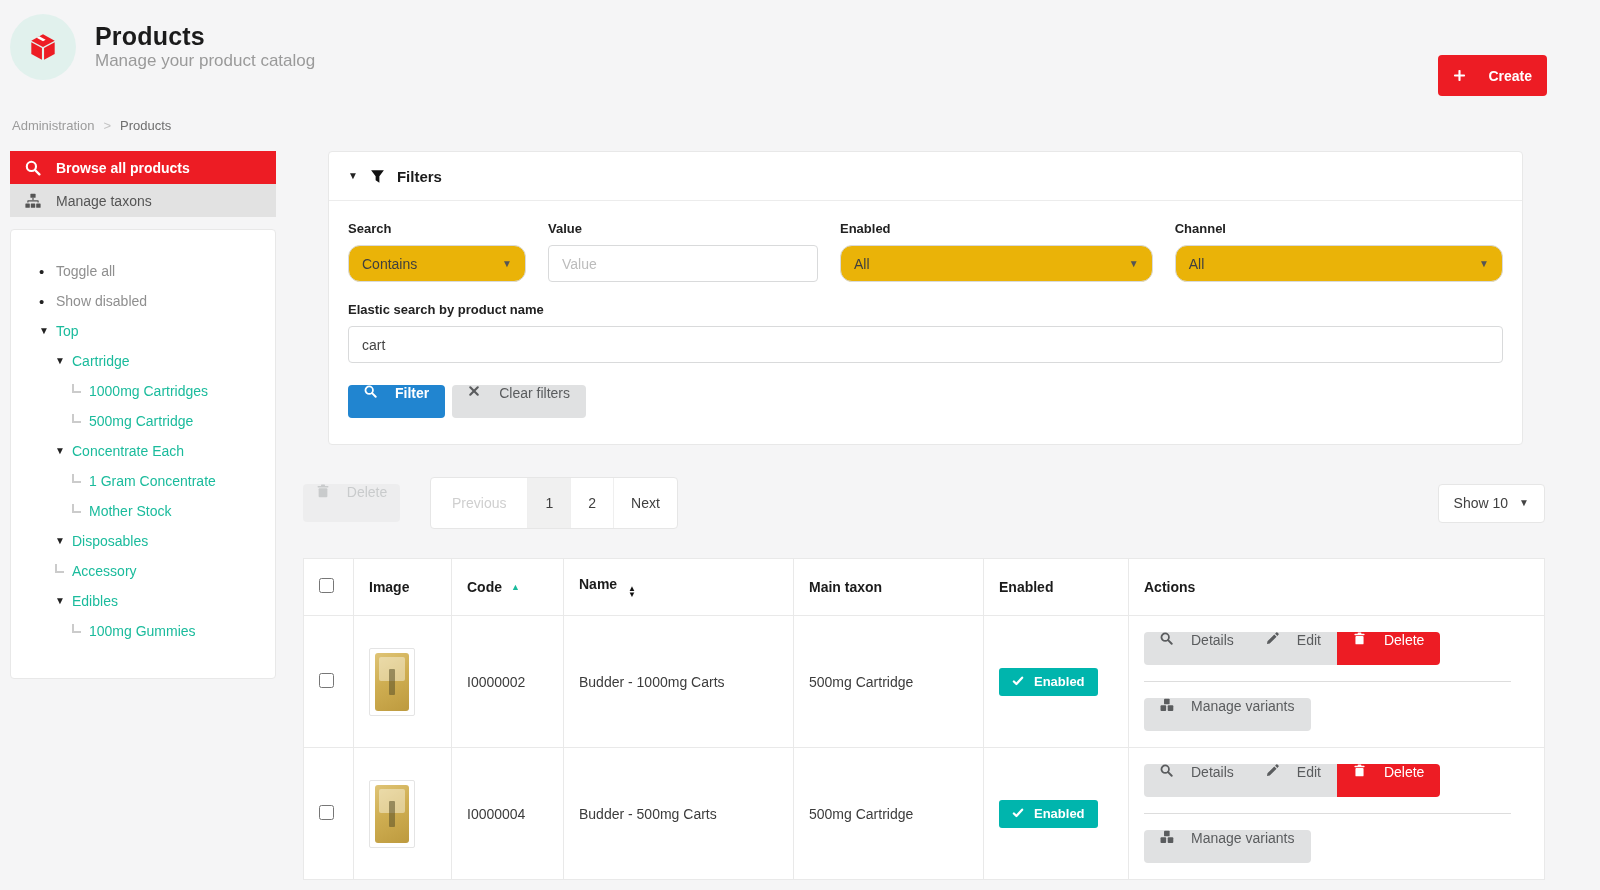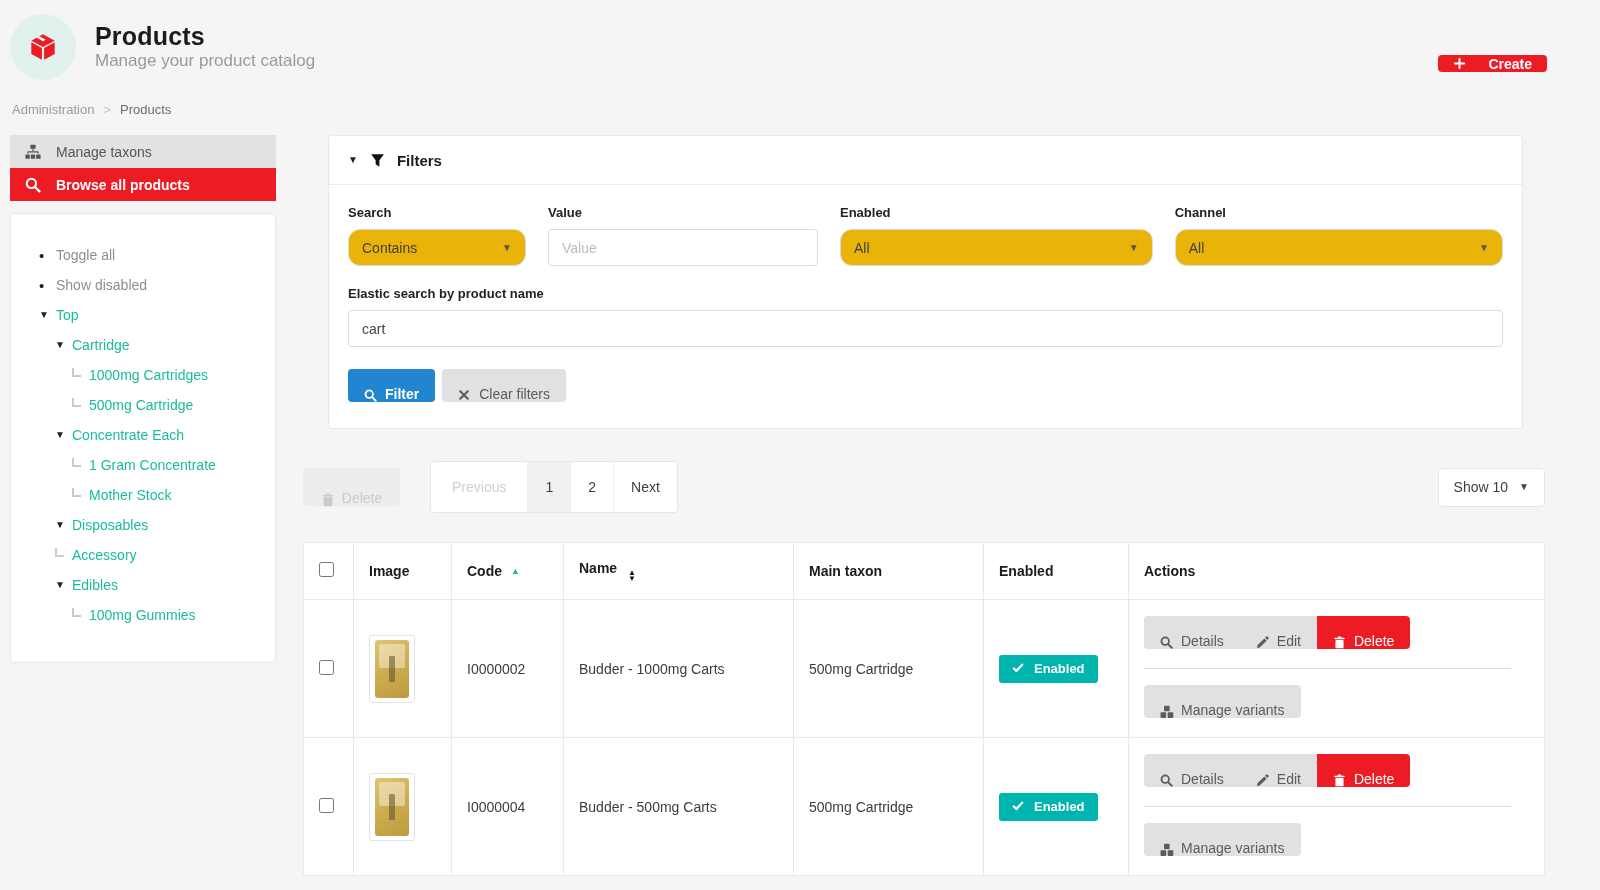"Create" .create-btn { height: 17px -> 41px }
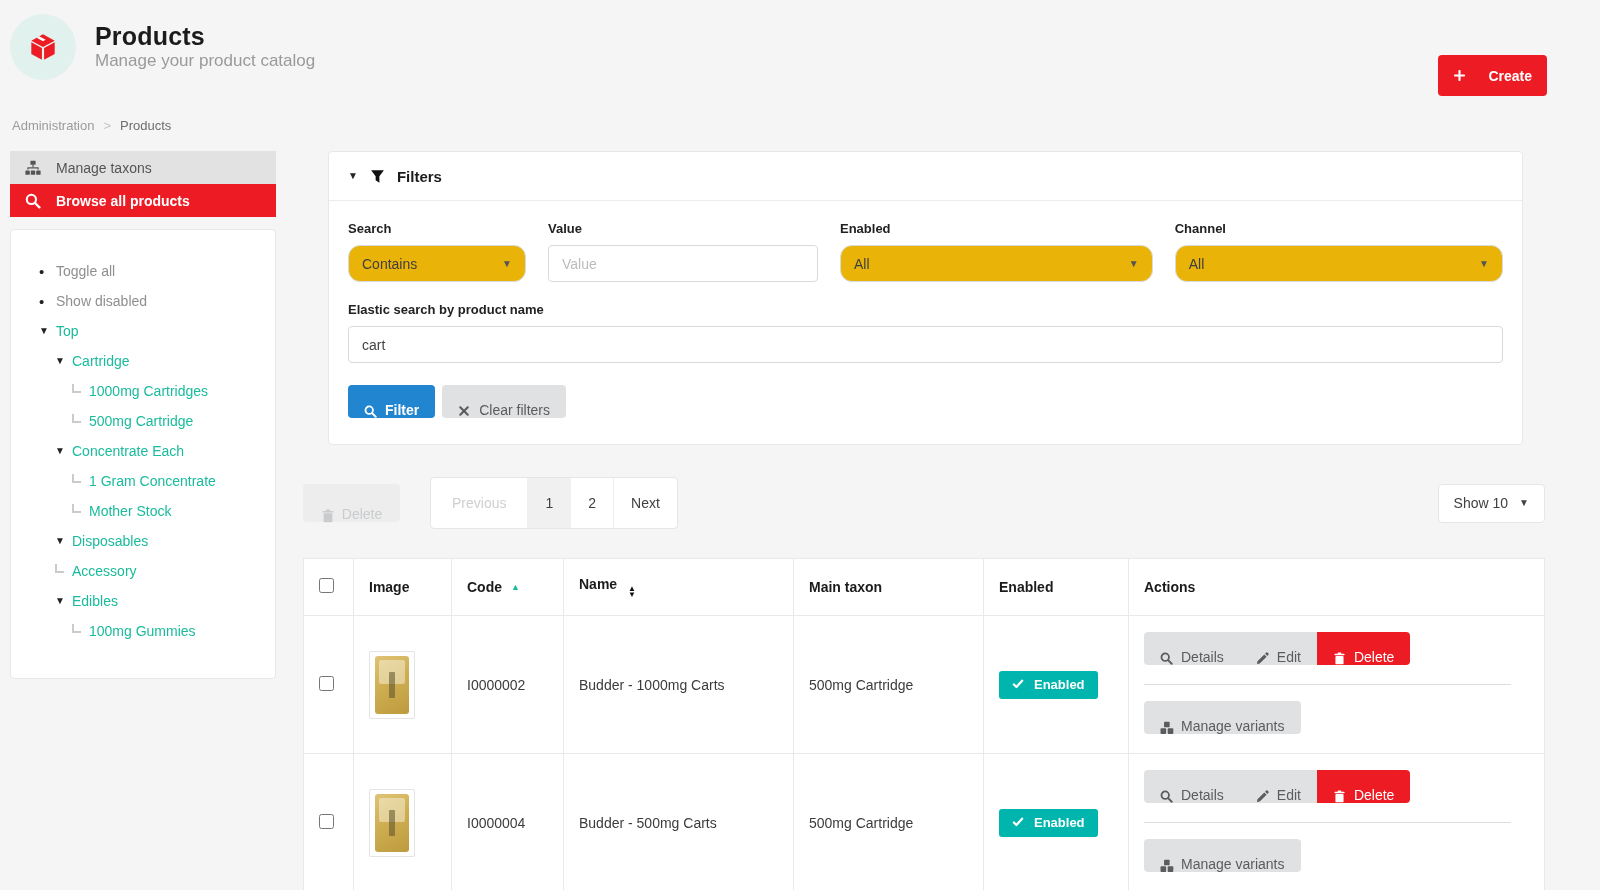"Manage taxons" div.side-item { order: before "Browse all products" -> after "Browse all products" }
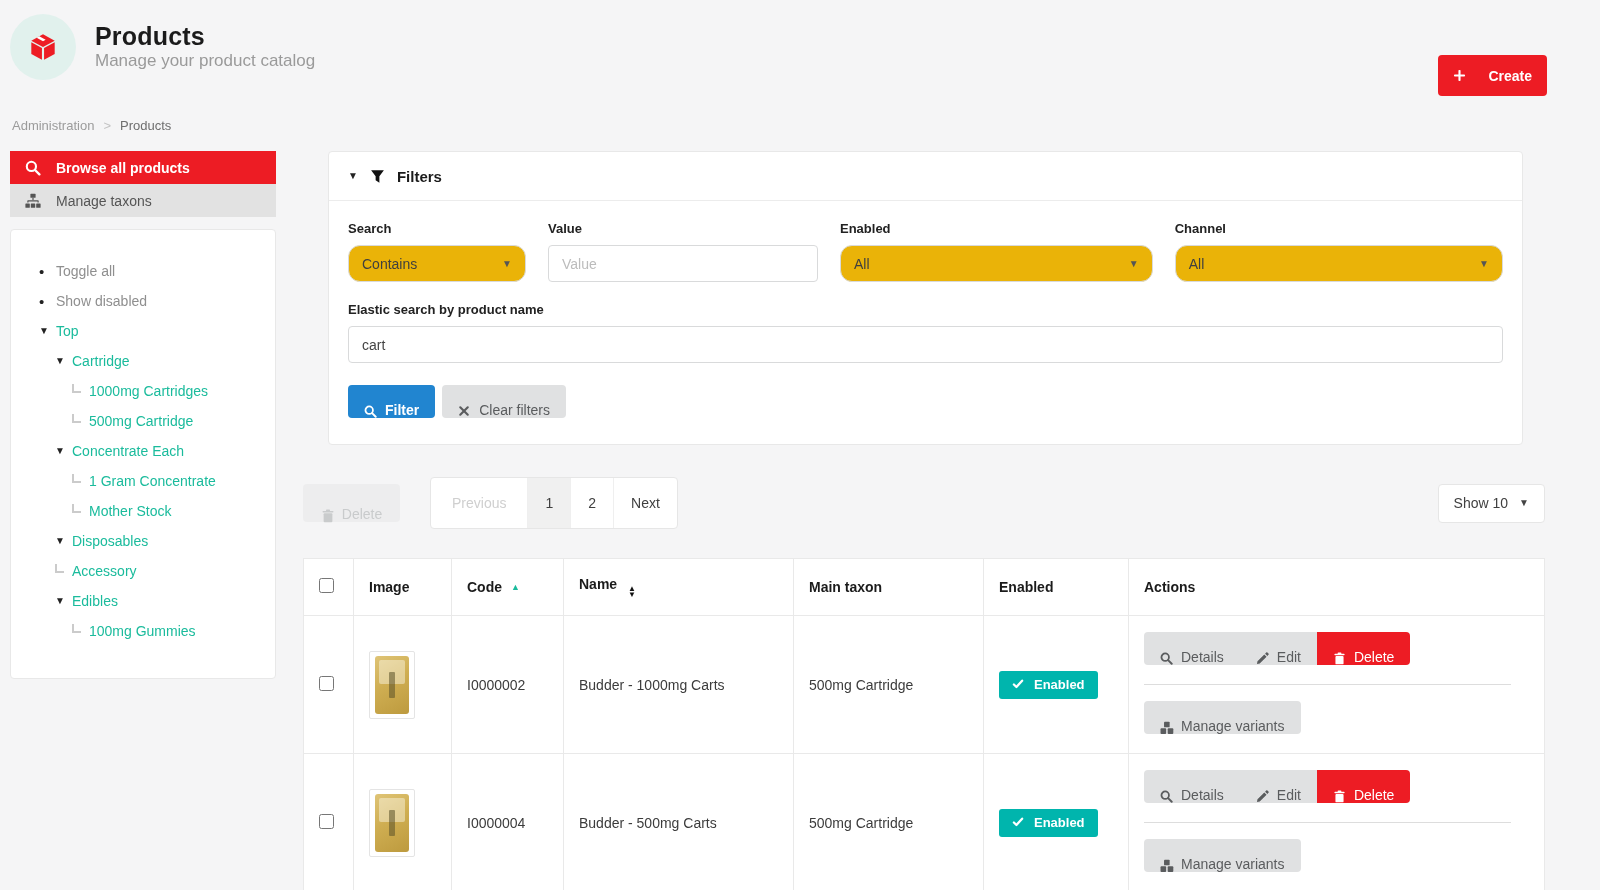"Filter" .btn { align-items: flex-end -> flex-start; gap: 8px -> 18px }
